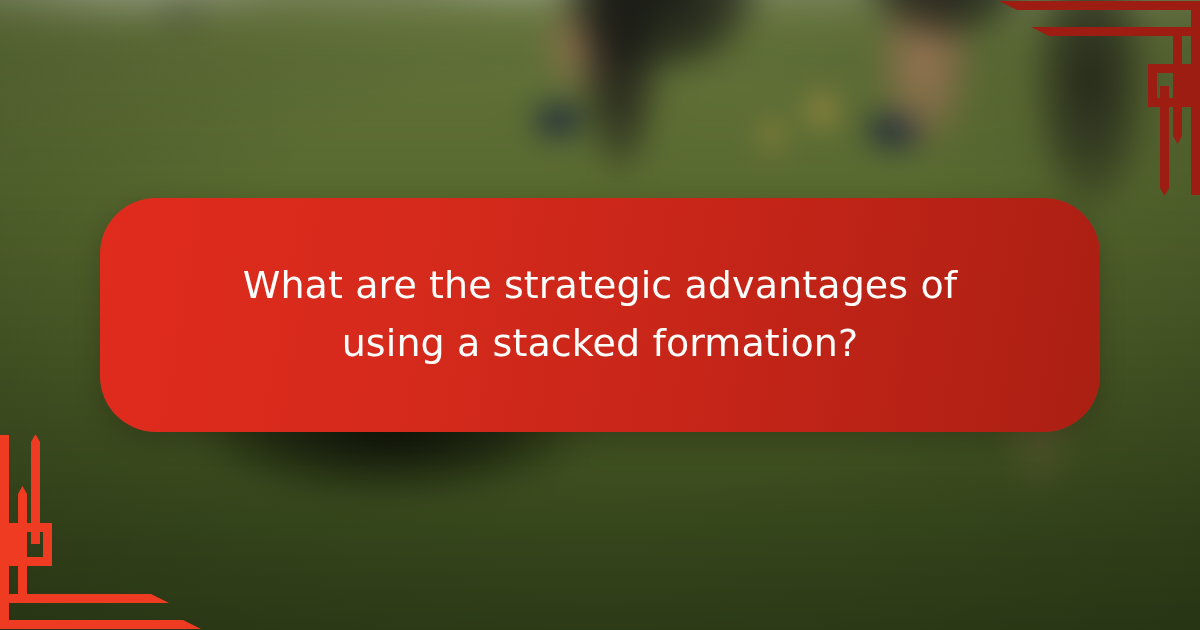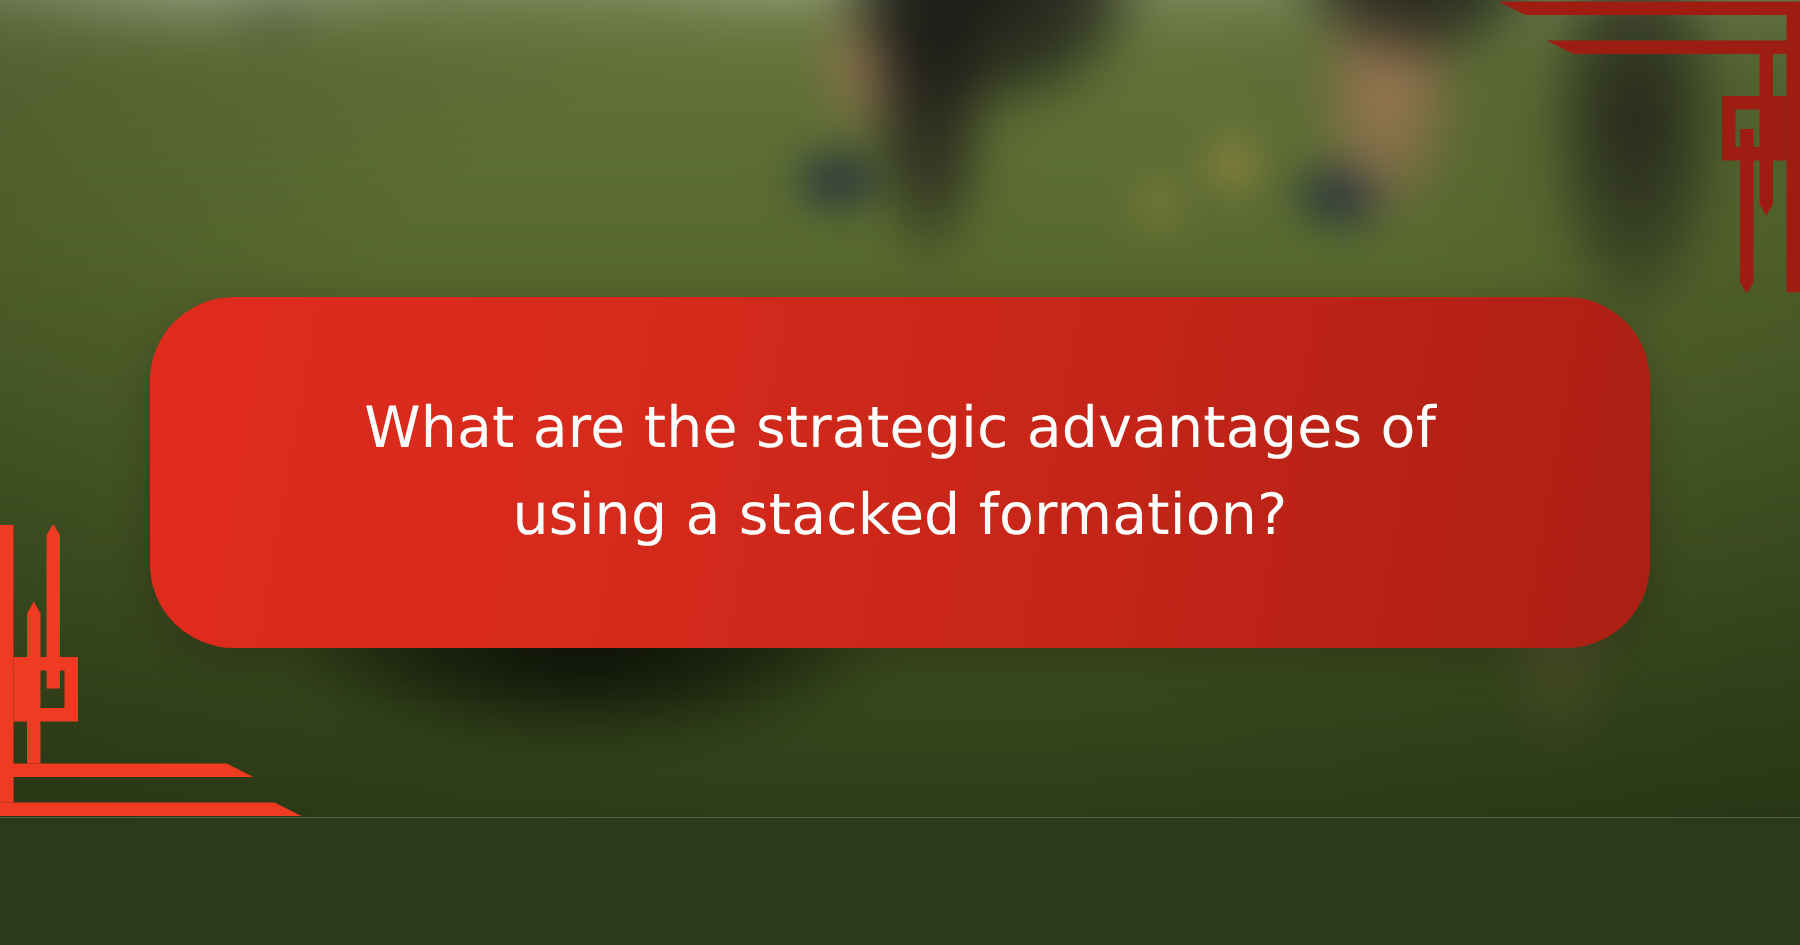"What are the strategic advantages" #stage { background: #fef9c3 -> #c2410c; height: 545px -> 630px }
